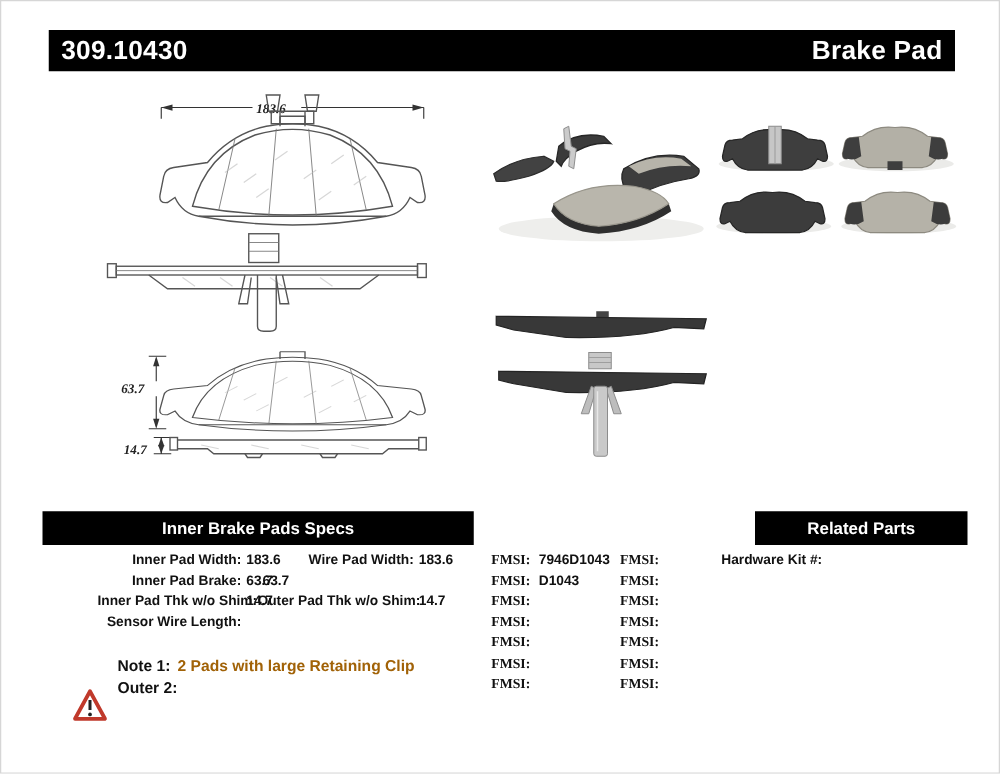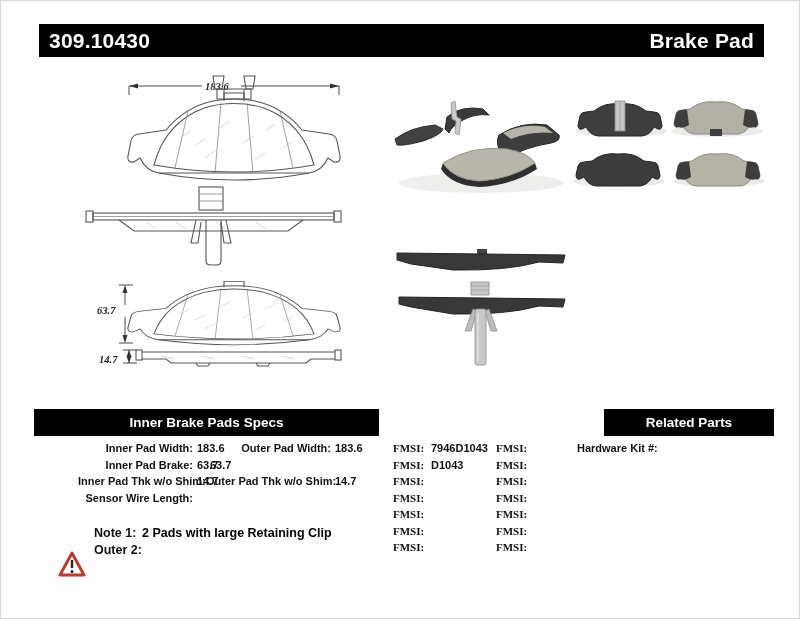"Outer Pad Width:" span.lbl { text: Outer -> Wire }
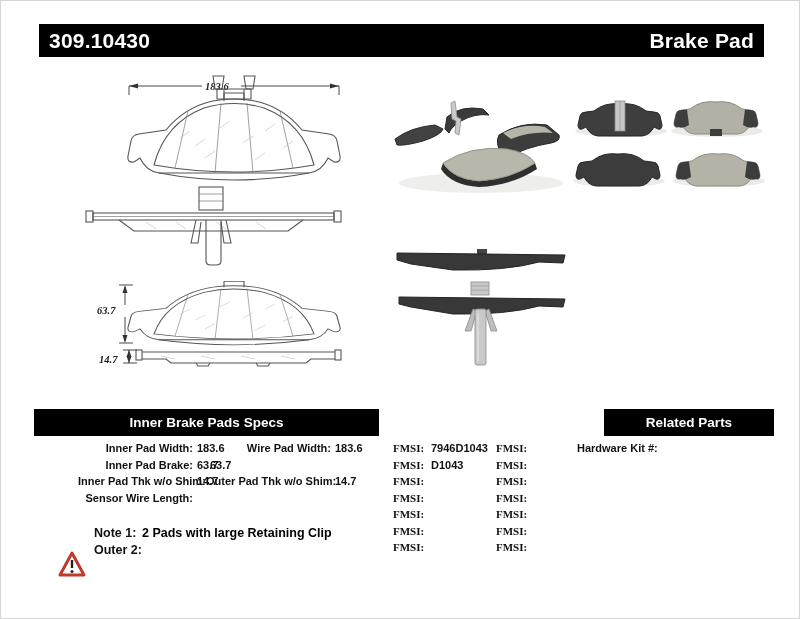"2 Pads with large Retaining" .red { color: #000000 -> #a16207 }
